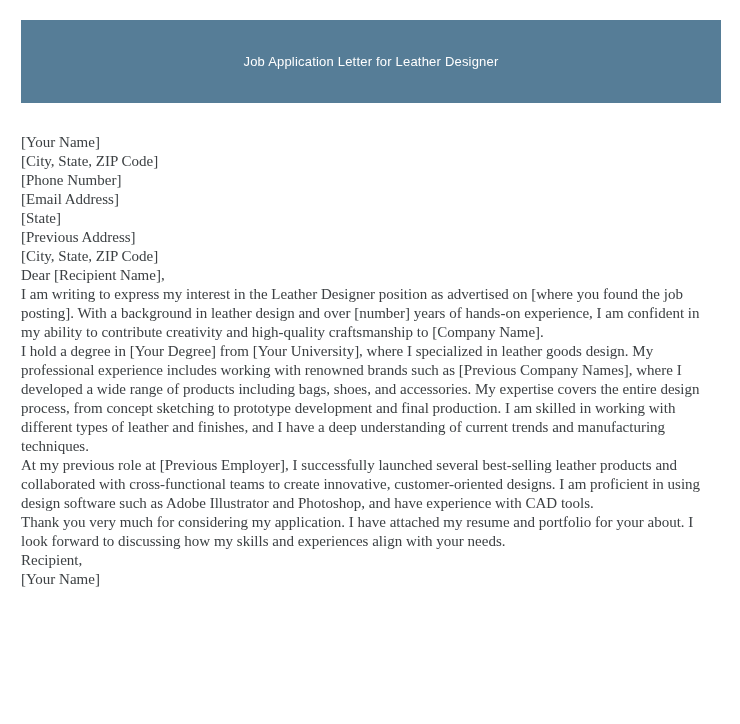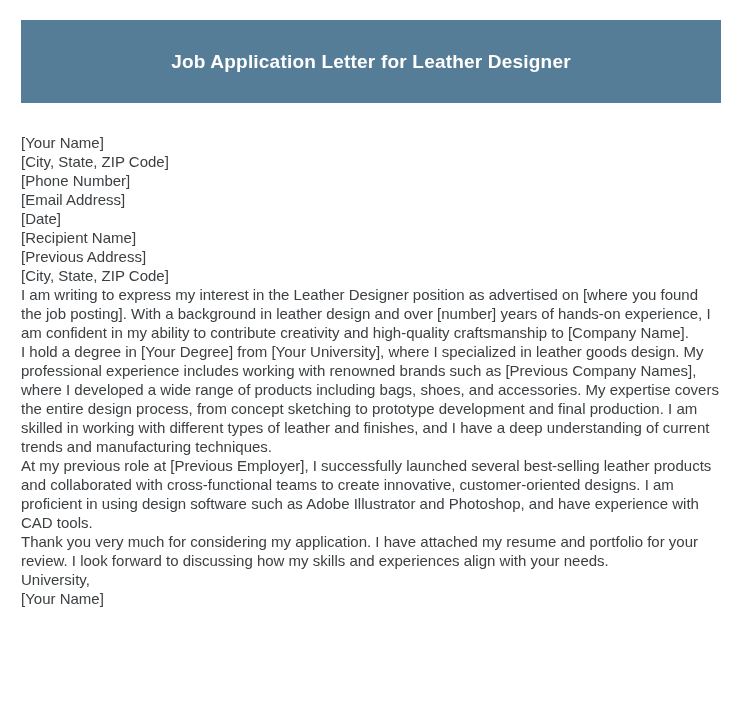"Job Application Letter for Leather" .page-title { font-size: 19px -> 13px; font-weight: 700 -> 400 }
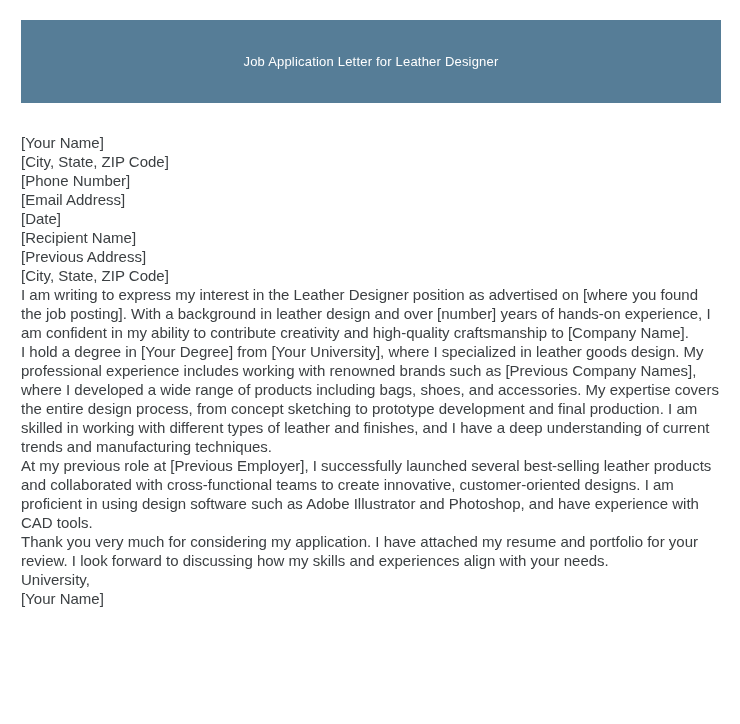"[Your Name]" div.letter-body { font-family: none -> Liberation Serif, serif }
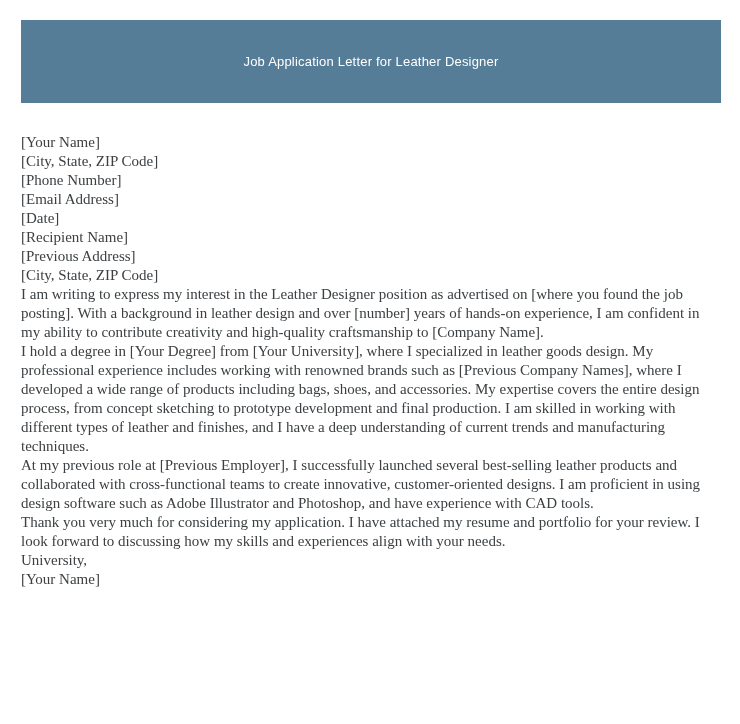"[Date]" div { text: Date -> State }
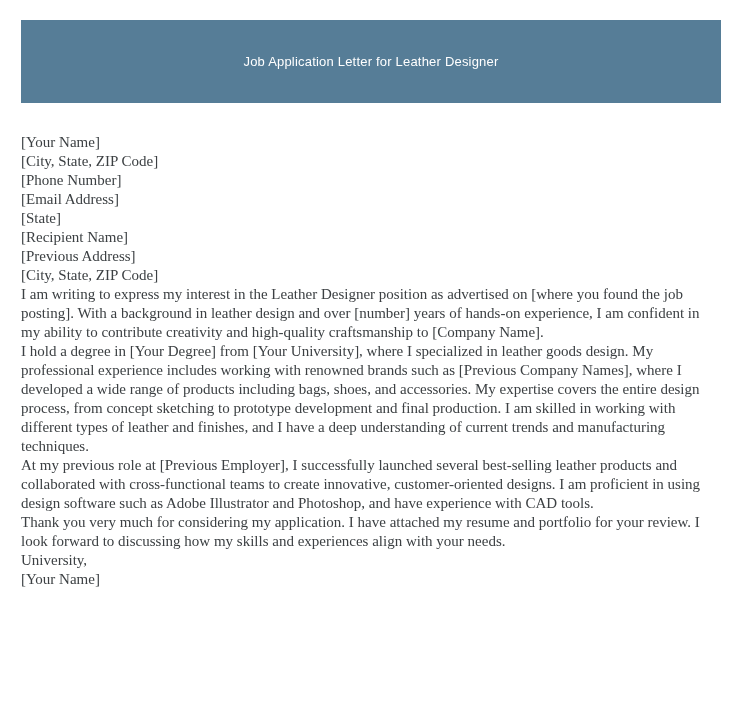"[Recipient Name]" div { html: <div>[Recipient Name]</div> -> none }
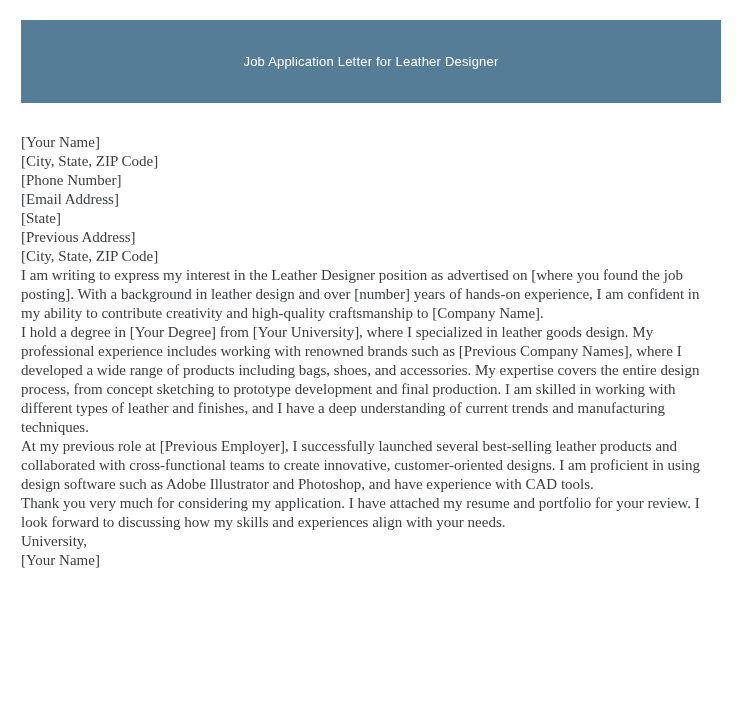"Dear [Recipient Name]," div { html: none -> <div>Dear [Recipient Name],</div> }
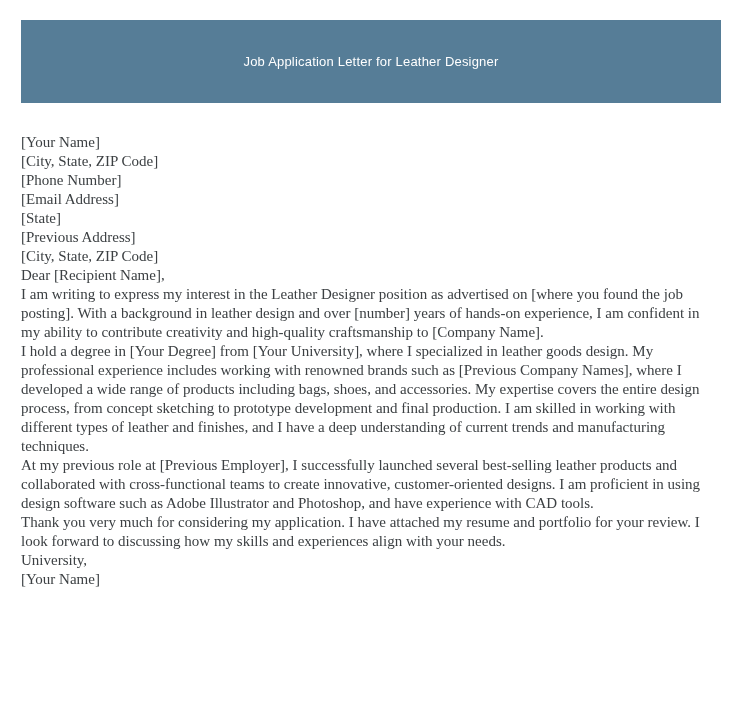"Thank you very much for" p { text: review -> about }
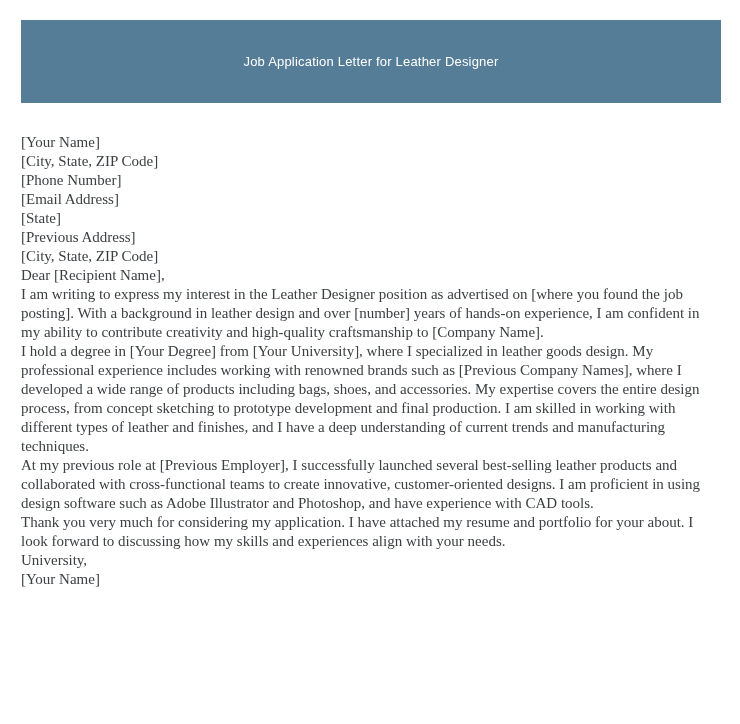"University," div { text: University -> Recipient }
